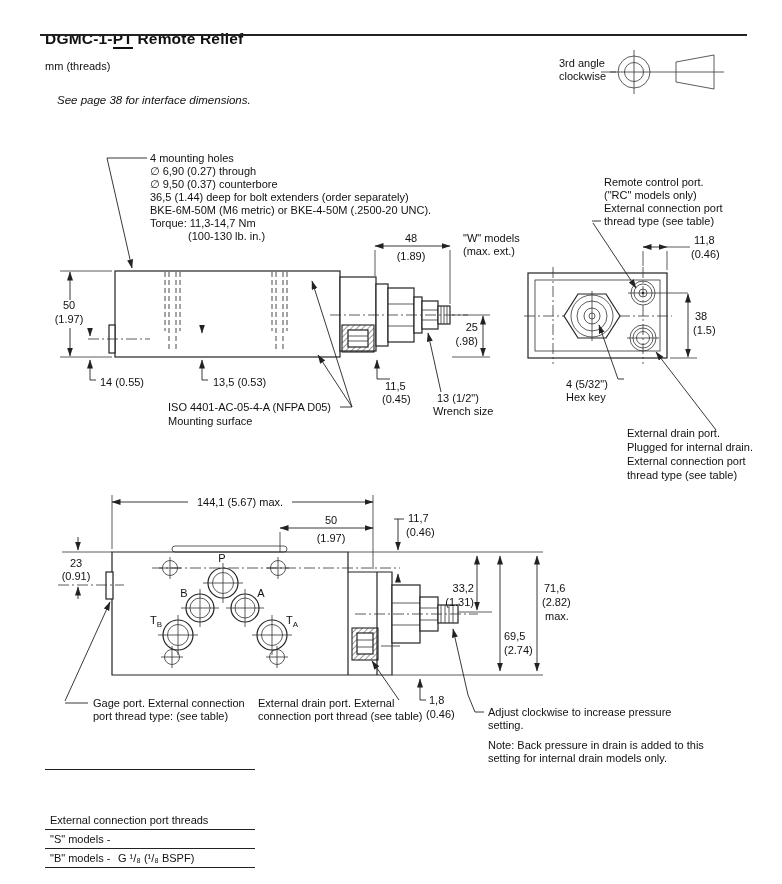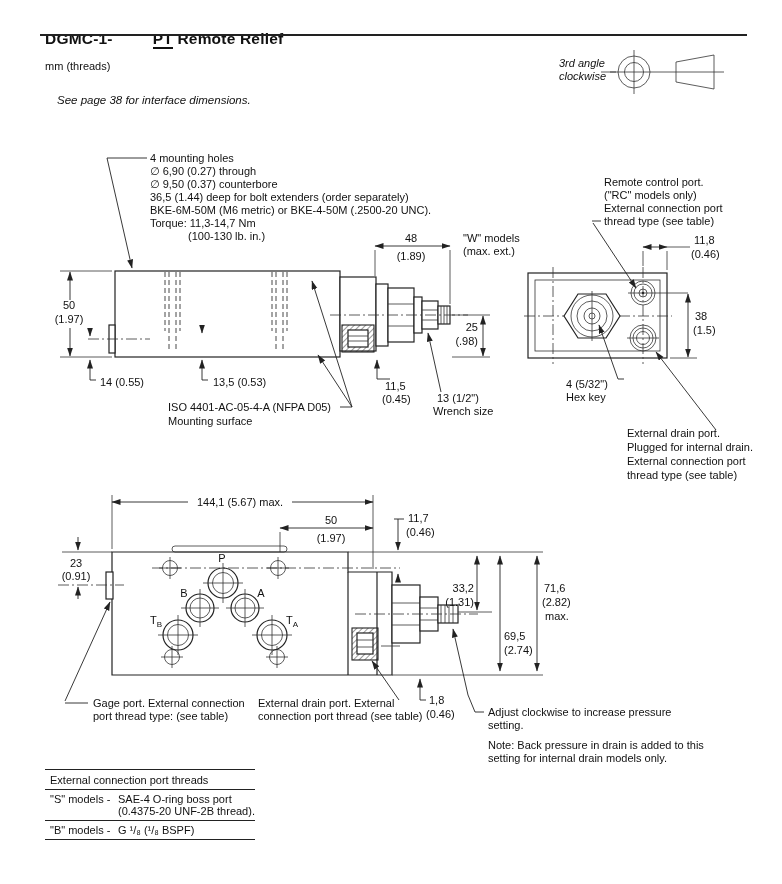"PT" #title .u { margin-left: 40px -> none }
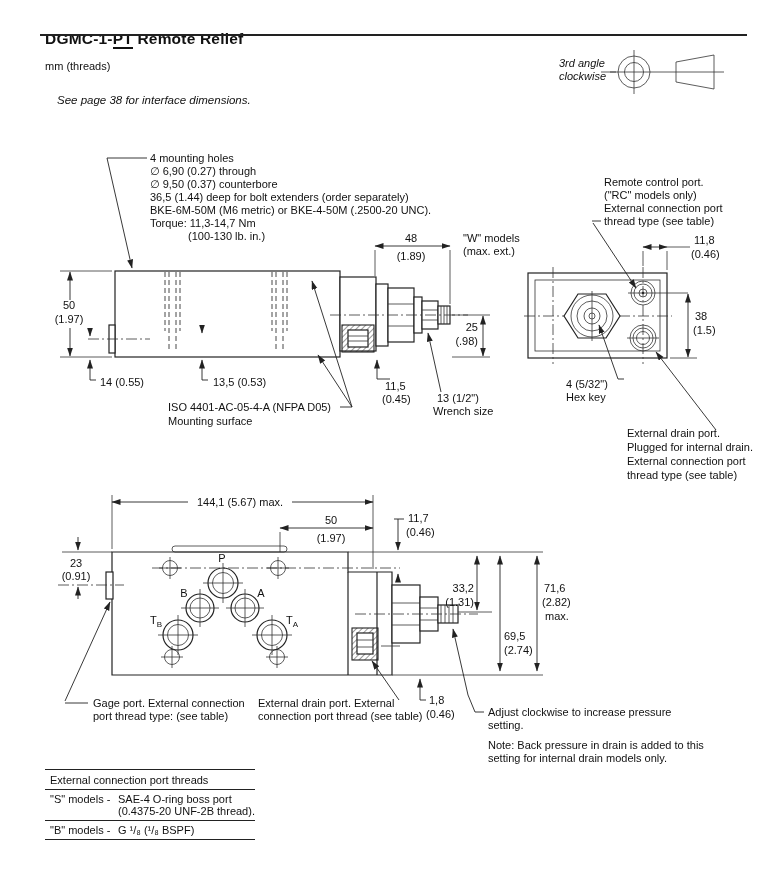"3rd angle" #projlabel { font-style: italic -> none }
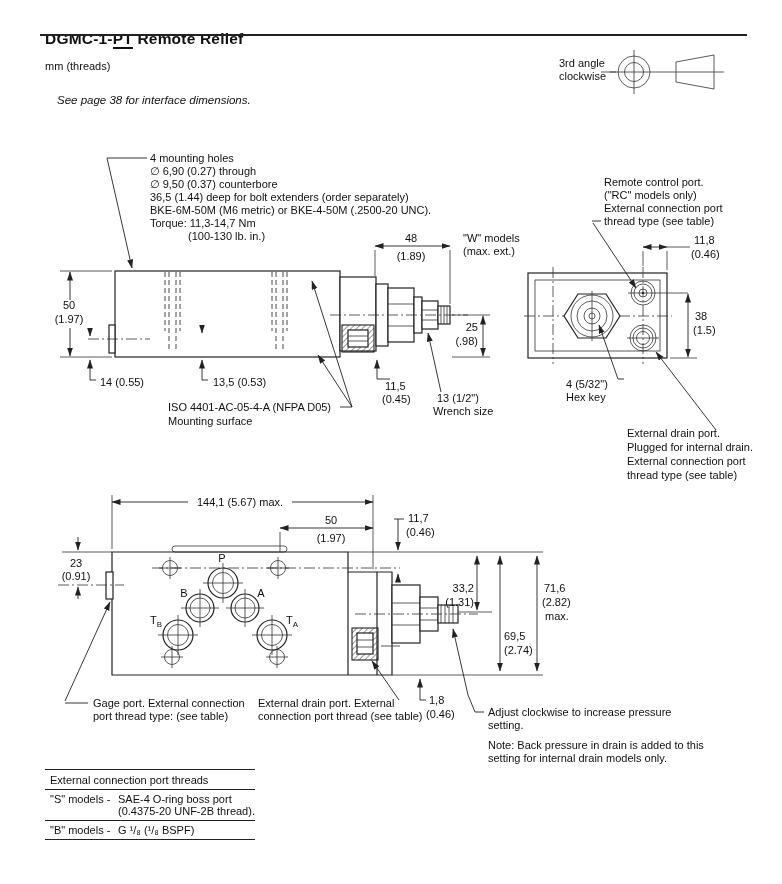"External connection port threads" #ttable .hd { margin-top: none -> 40px }
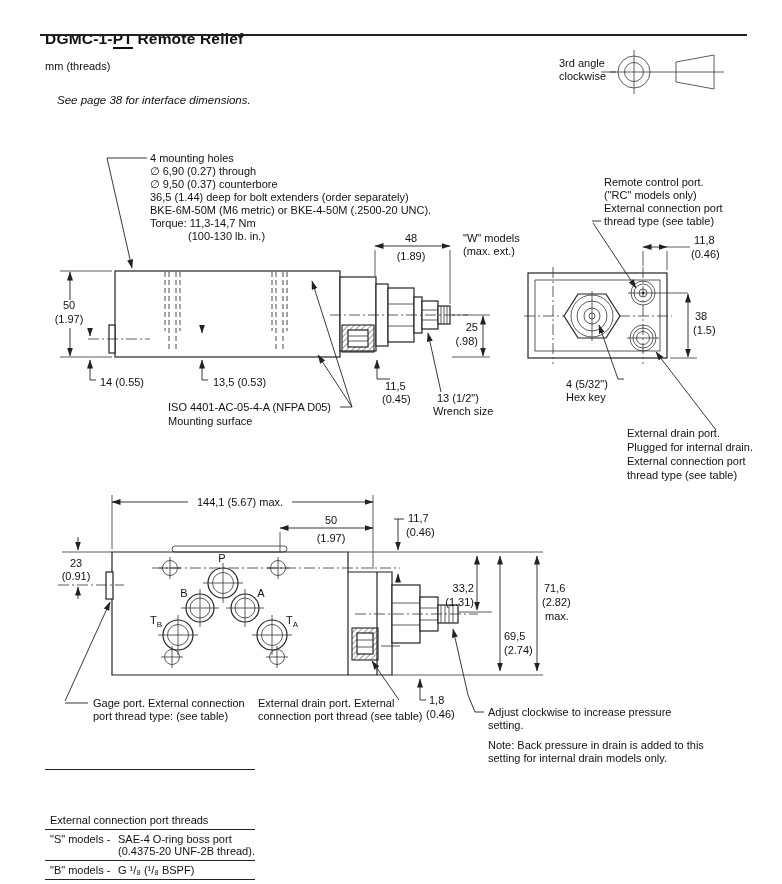"SAE-4 O-ring boss port" span.val { html: <span> <span>SAE-4 O-ring boss port</span><br> <span>(0.4375-20 UNF-2B thread).</span> </span> -> none }
